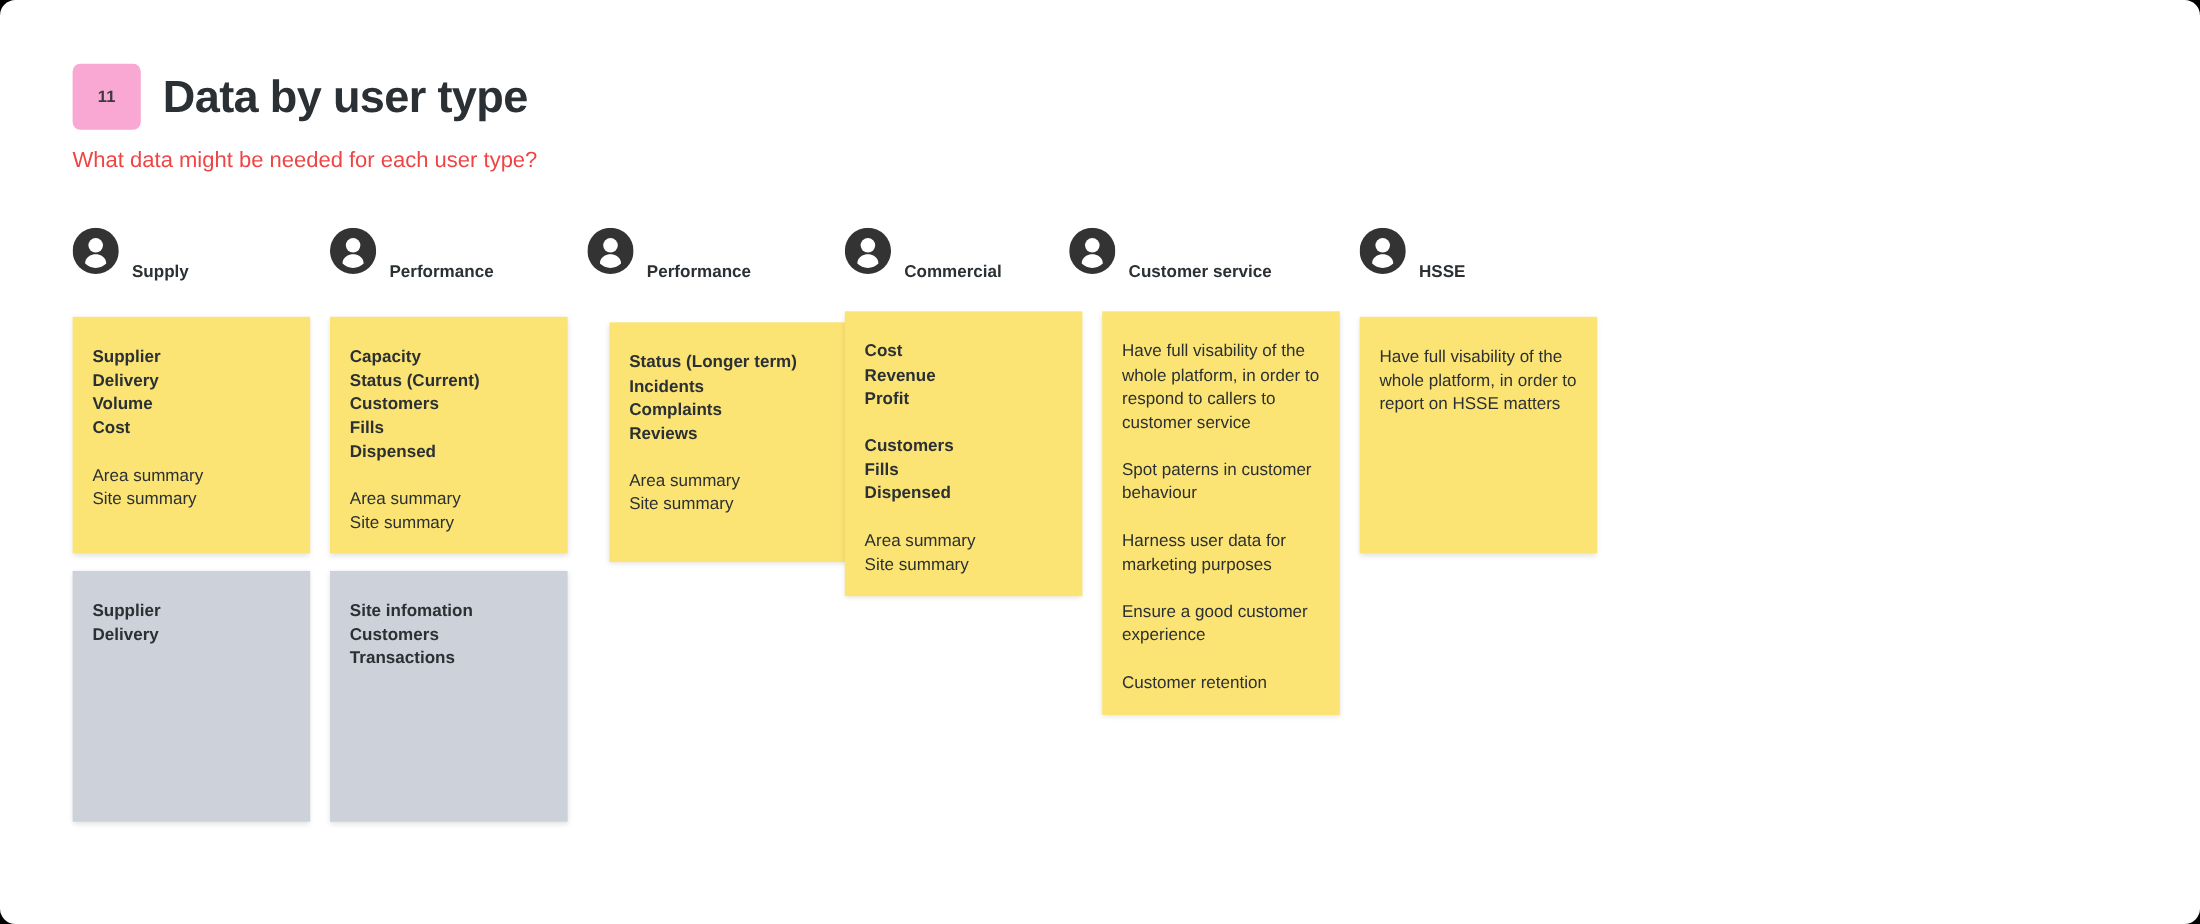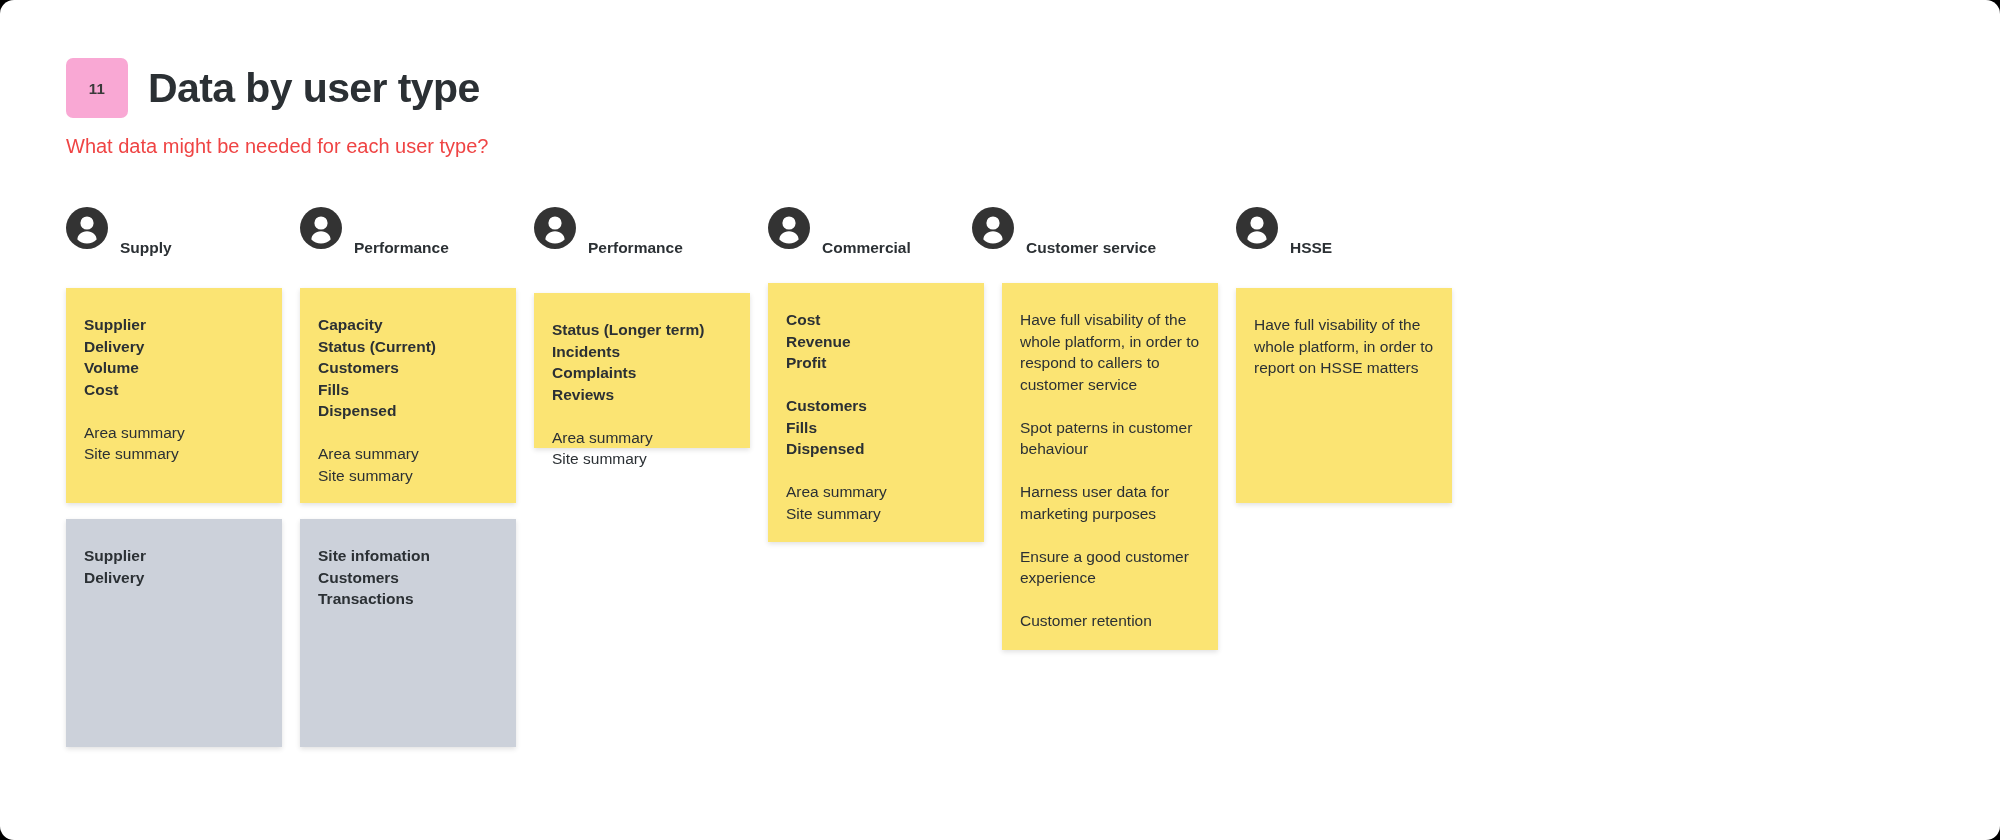"Status (Longer term)" div.card { height: 155px -> 218px; left: 534px -> 554px }
